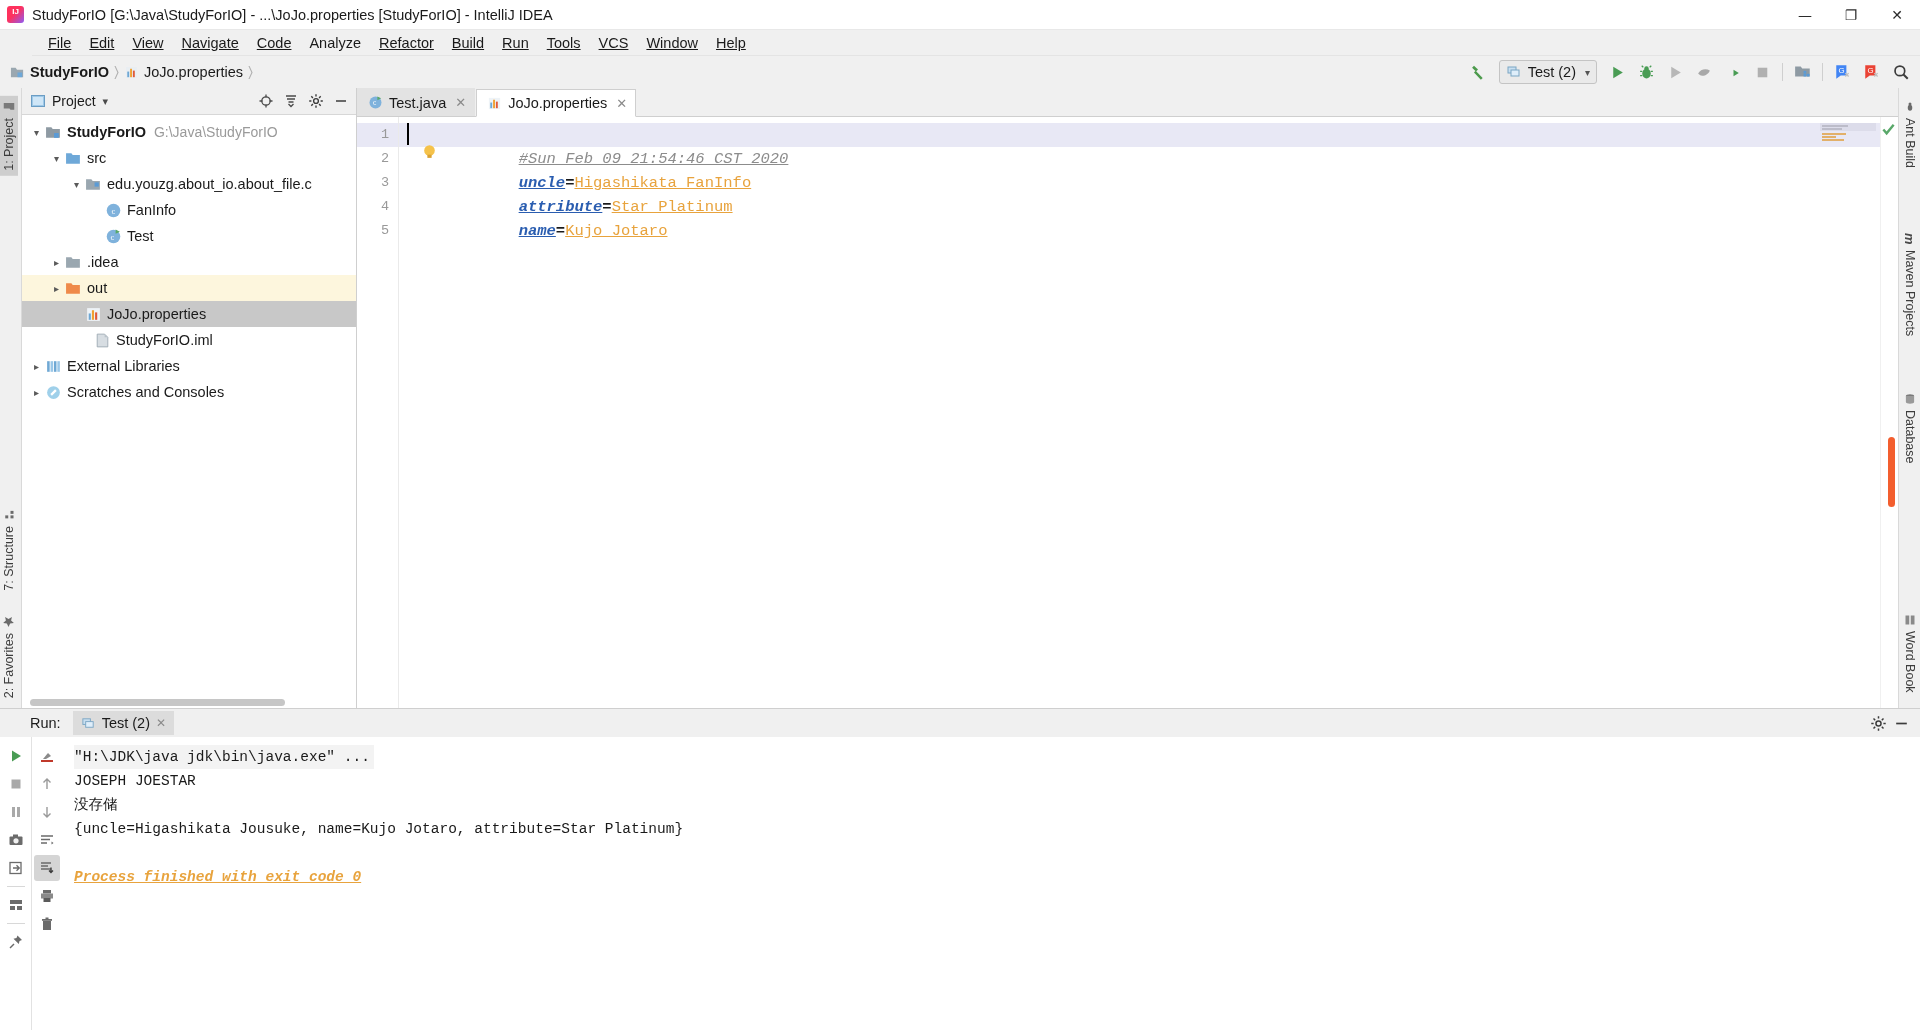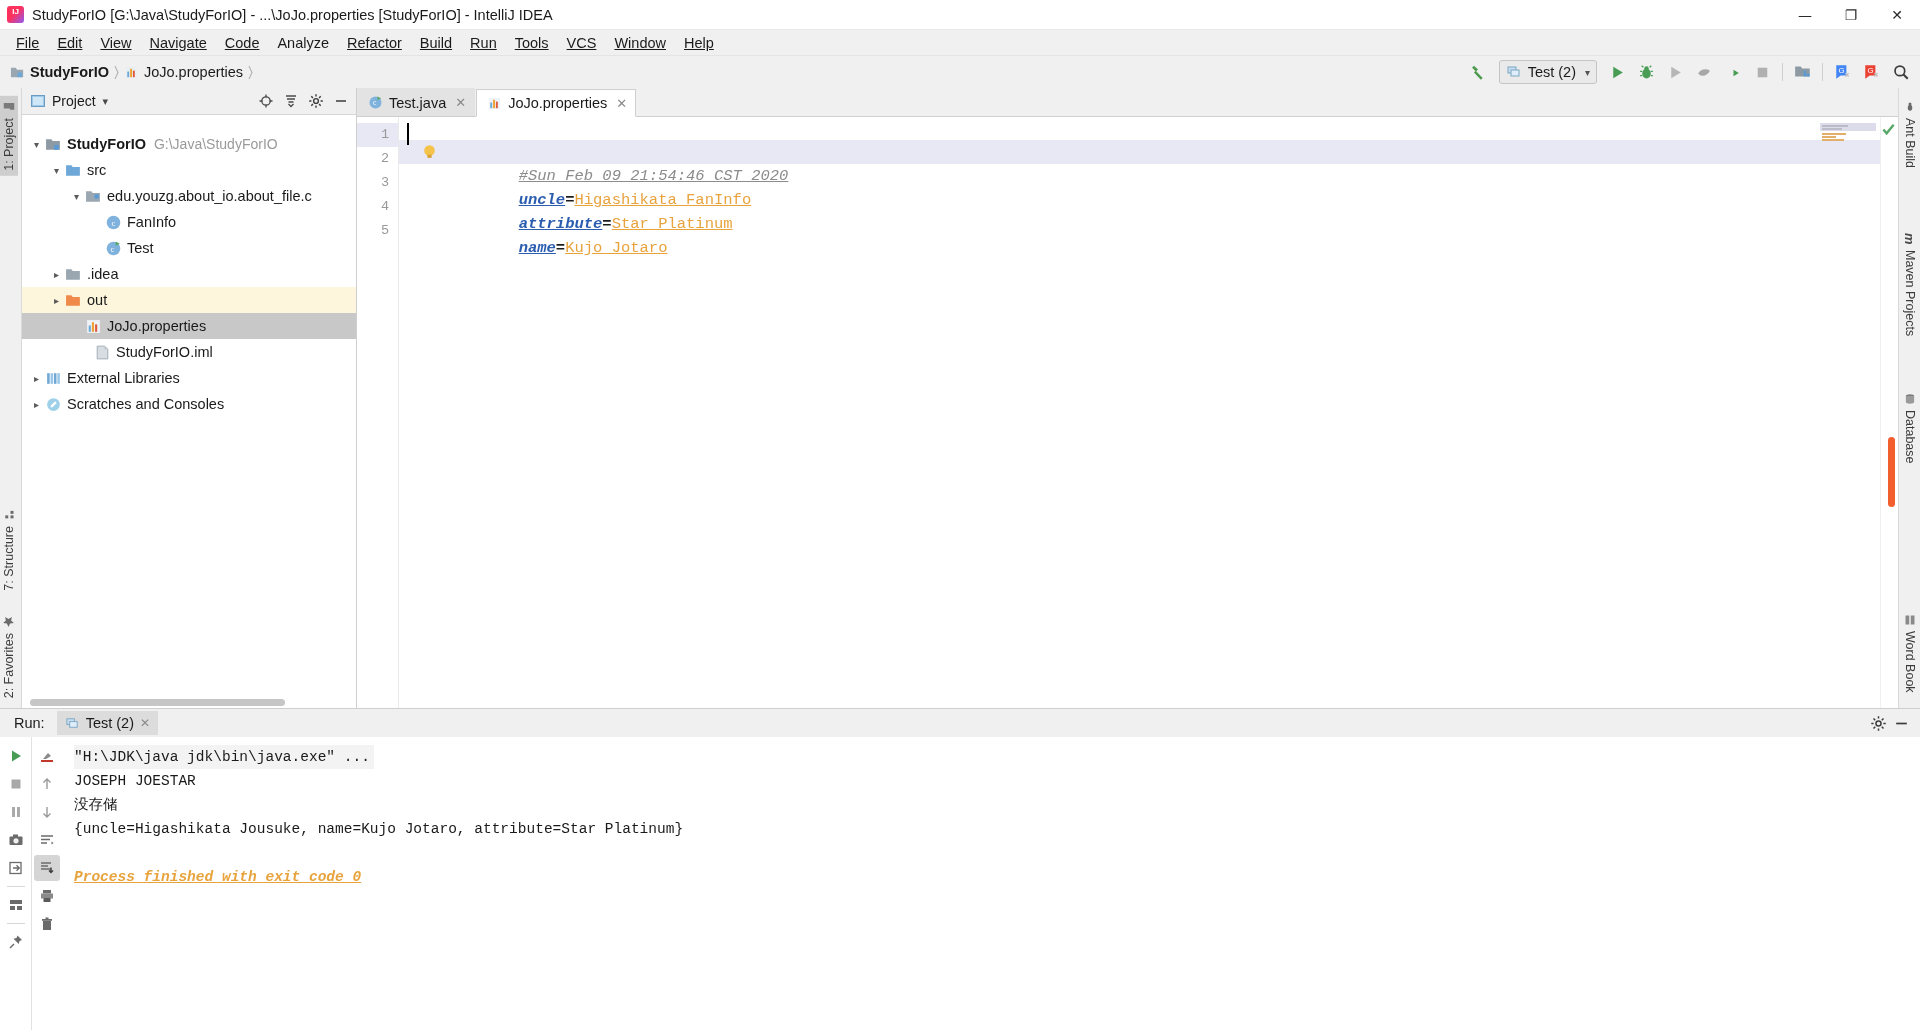"File" .menubar { margin-left: none -> 32px }
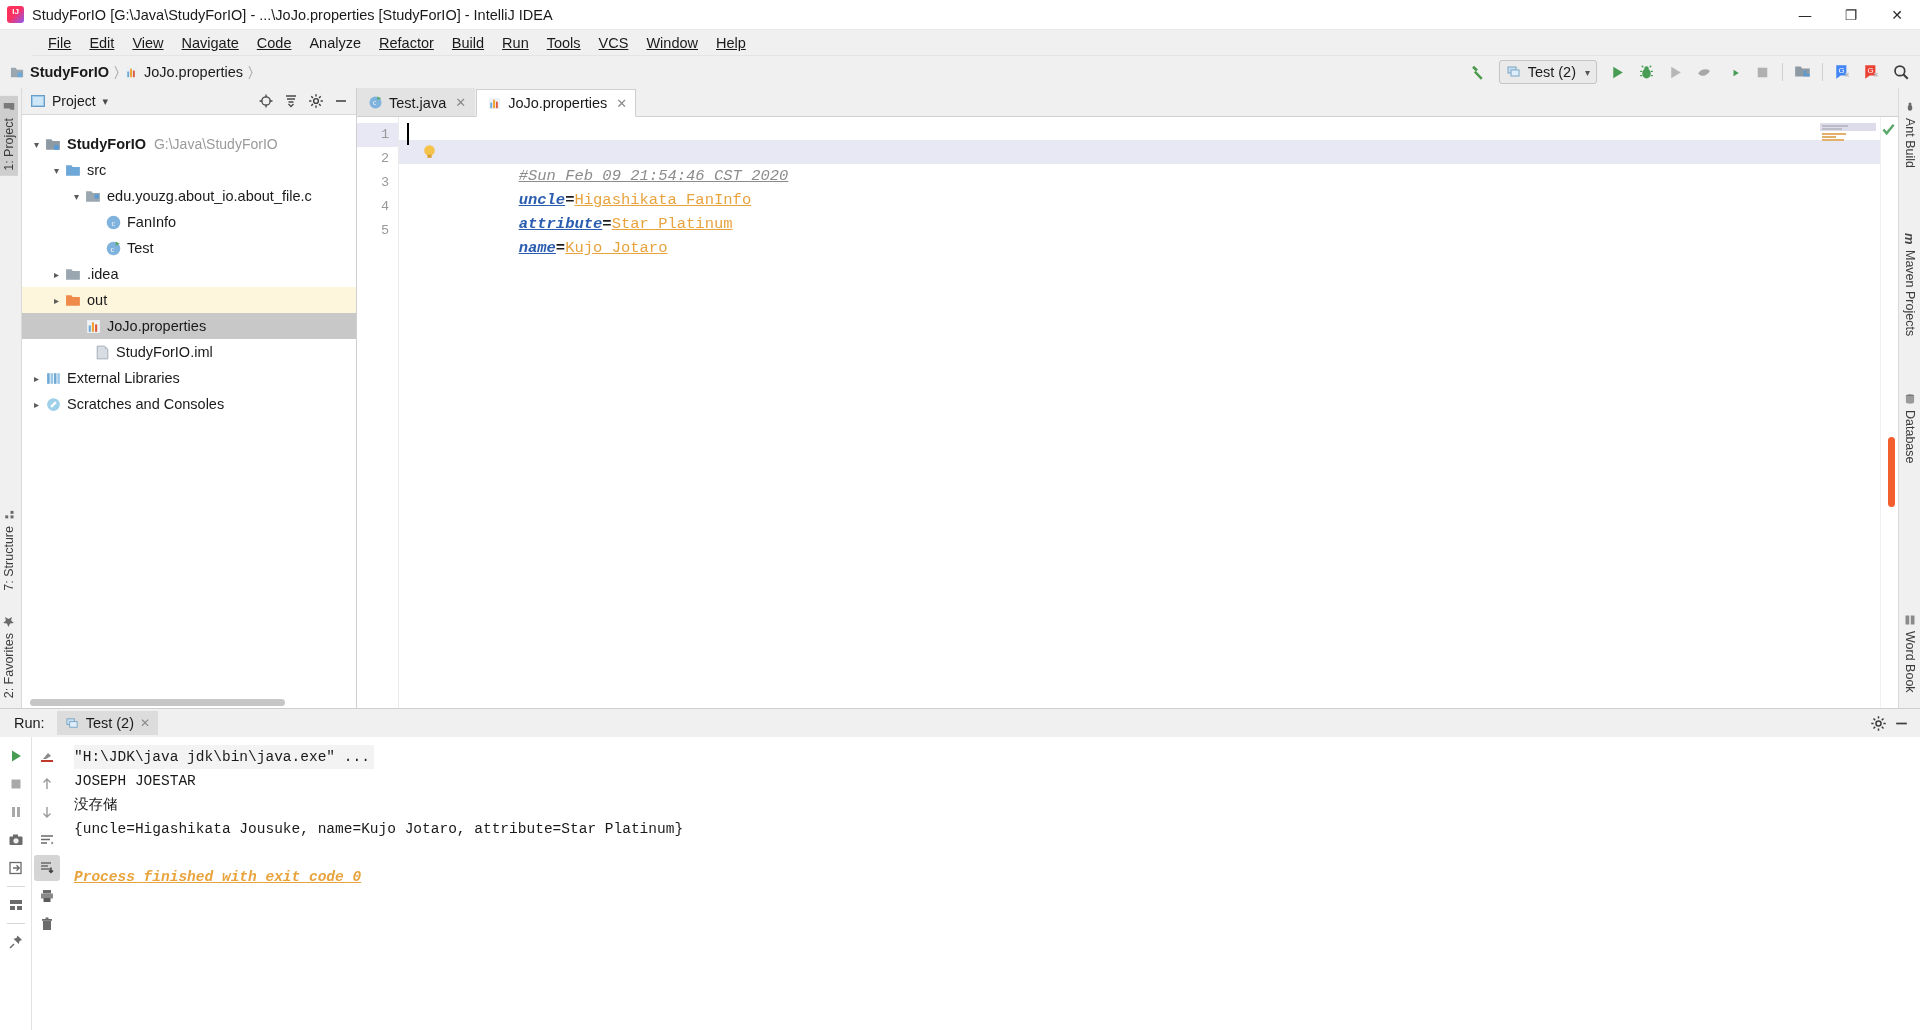"Project" .project-panel { gap: 12px -> none }
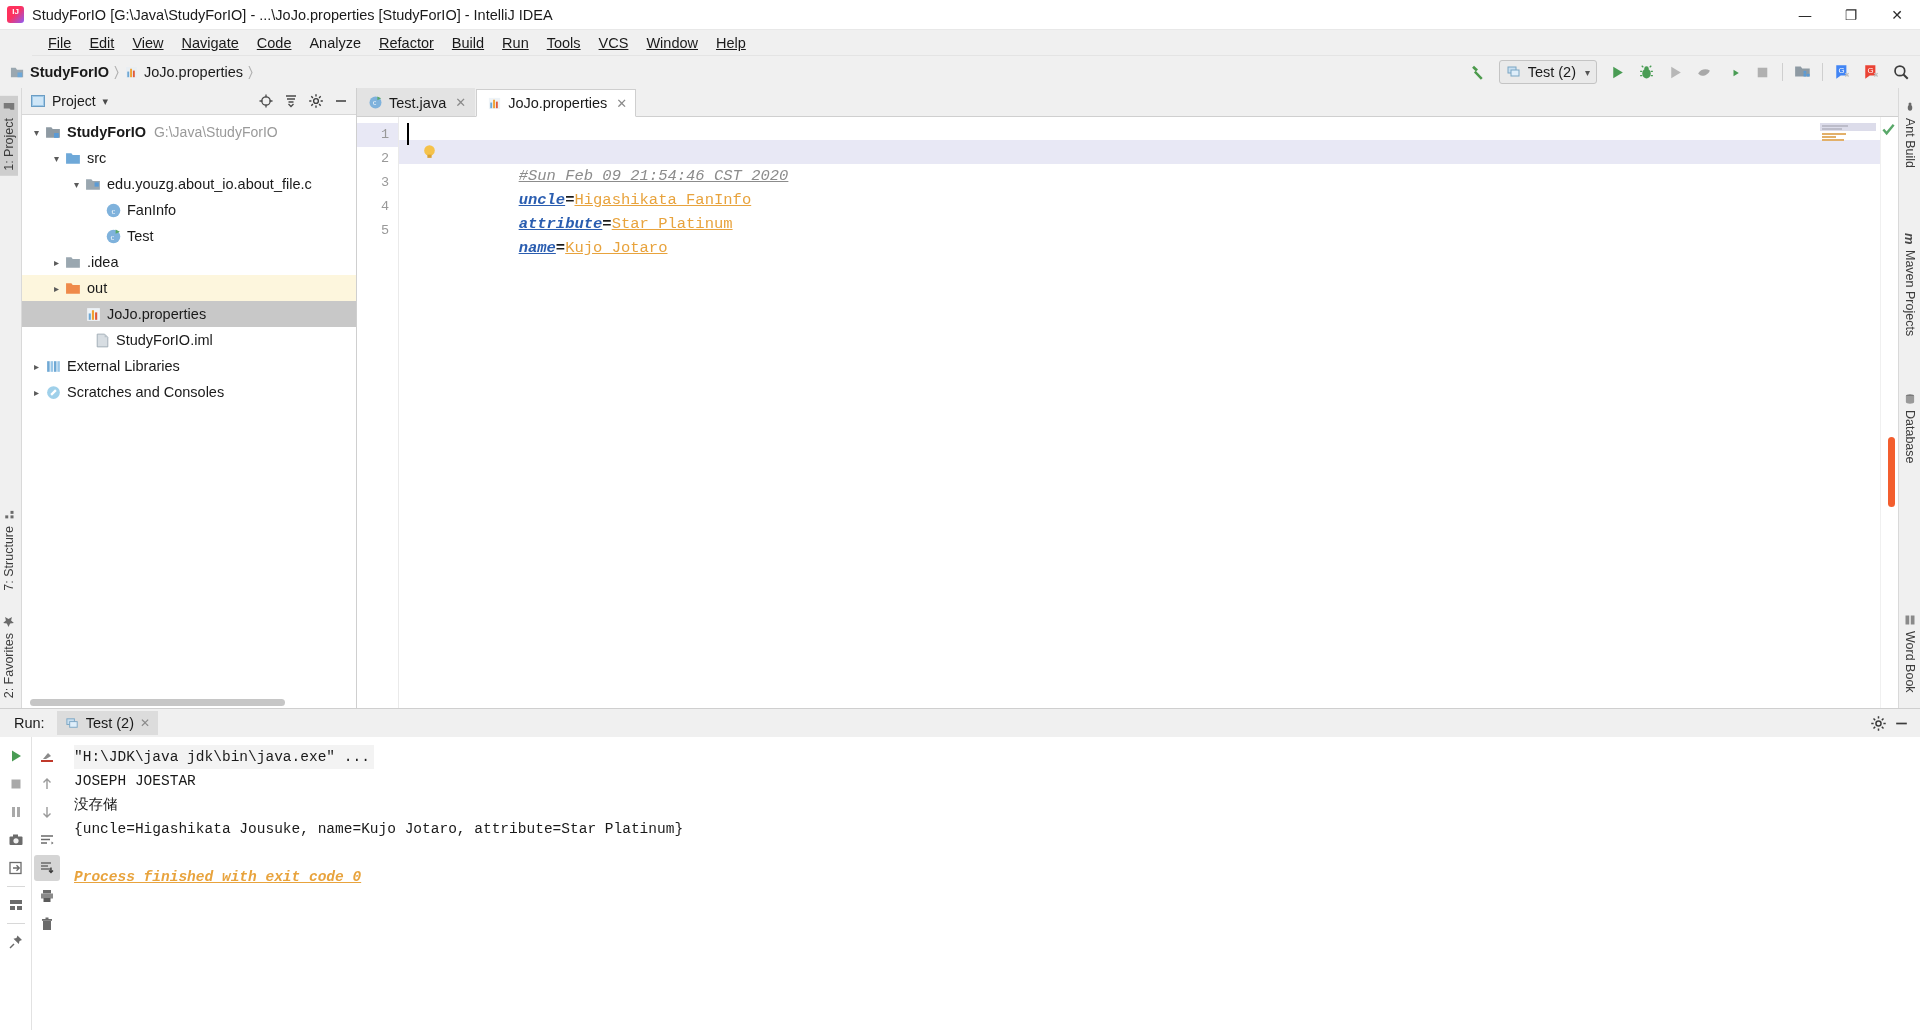"#Sun Feb 09 21:54:46 CST" .code { padding-top: 23px -> 6px }
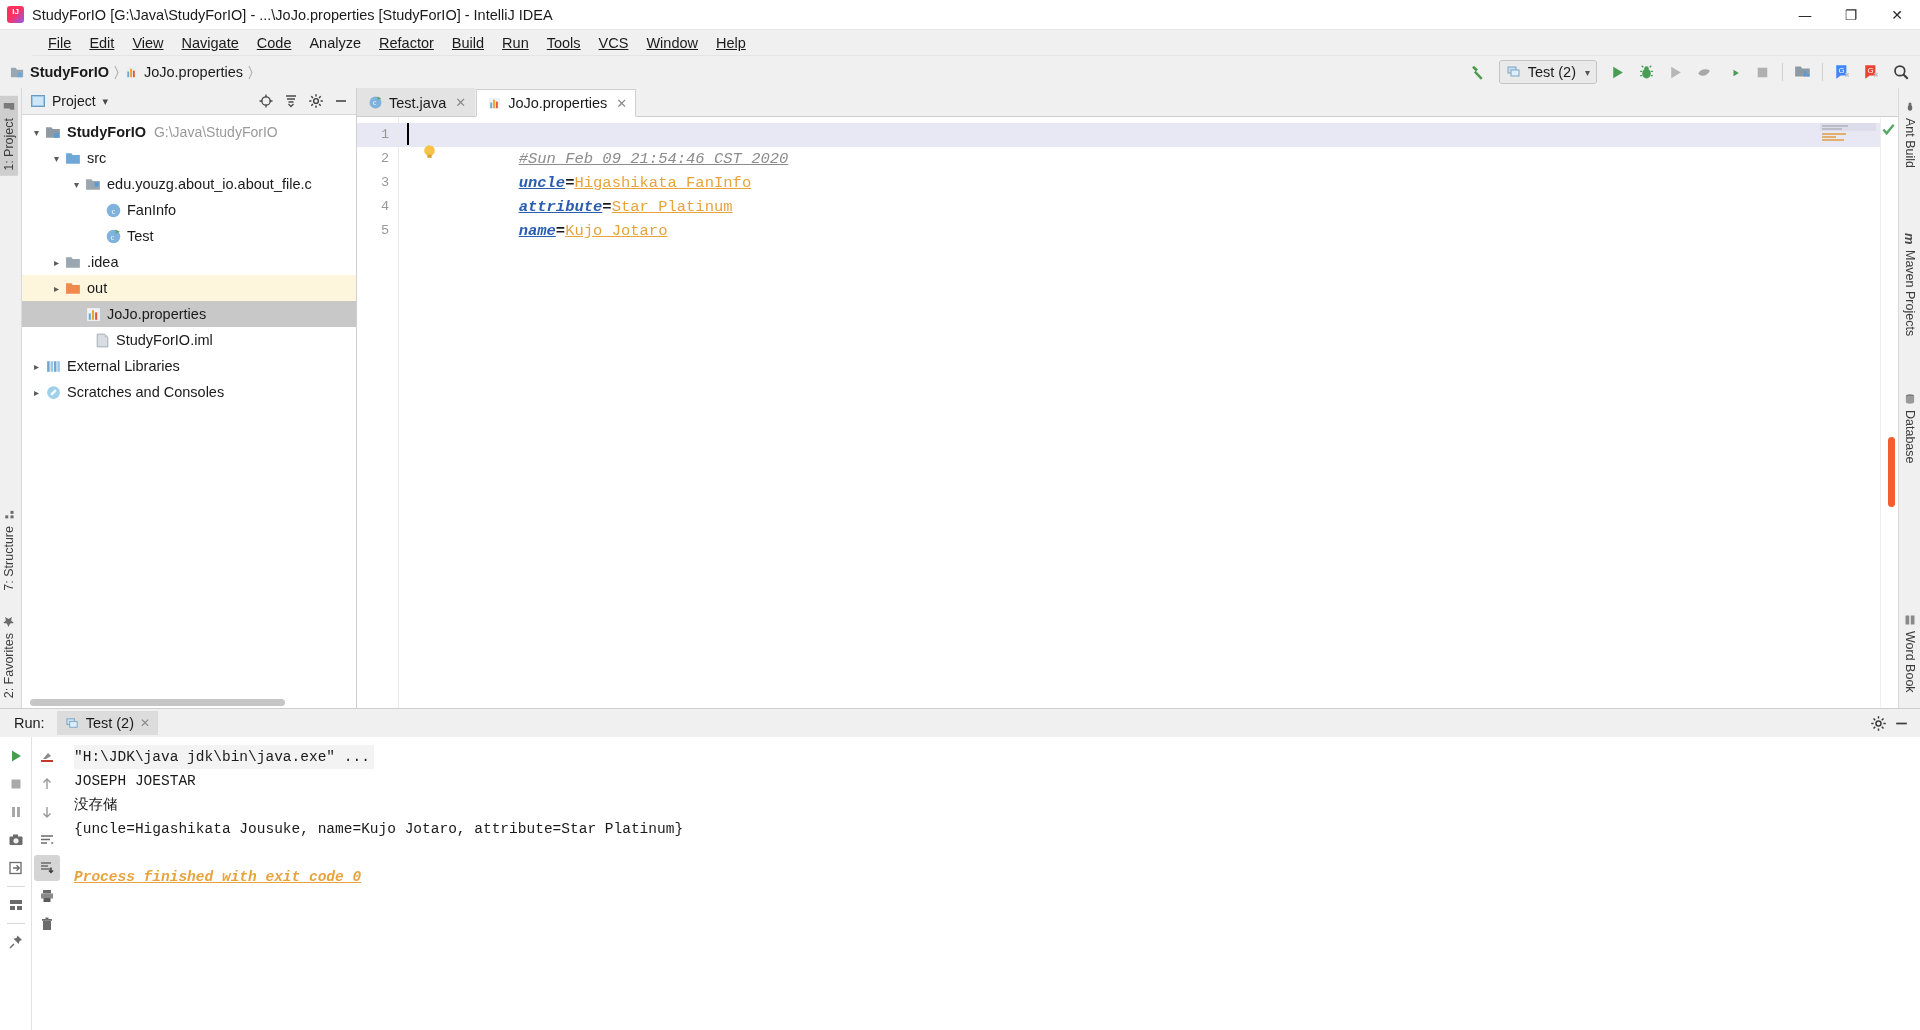"Run:" .run-head { padding-left: 14px -> 30px }
